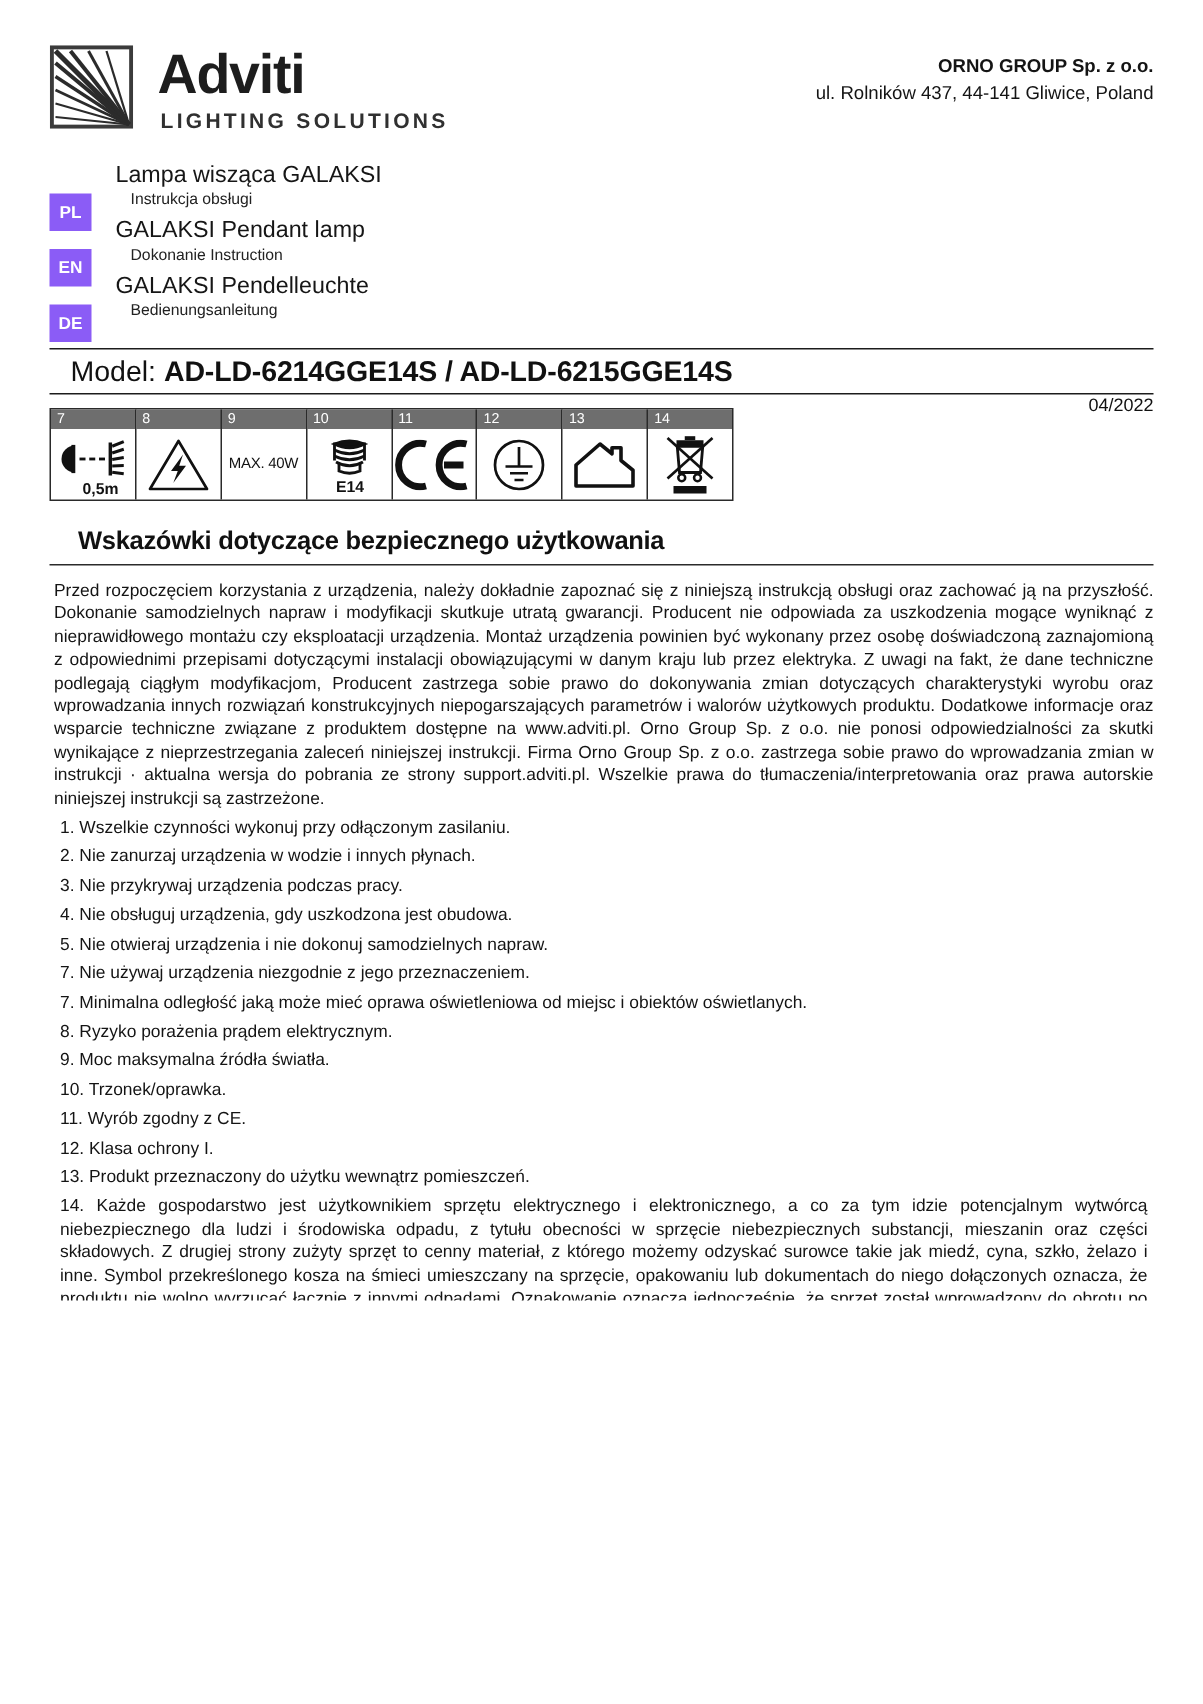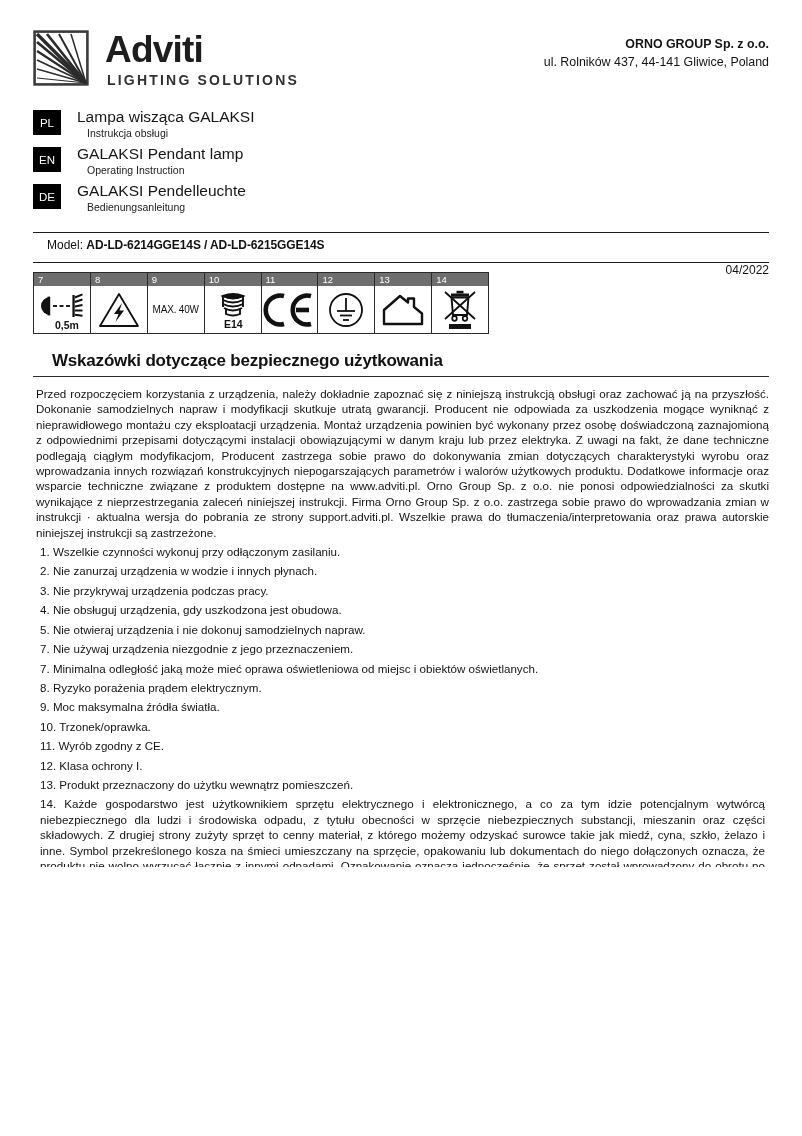"PL" .lang-badge { background: #000000 -> #8b5cf6; font-weight: normal -> bold; margin-top: 0 -> 19px }
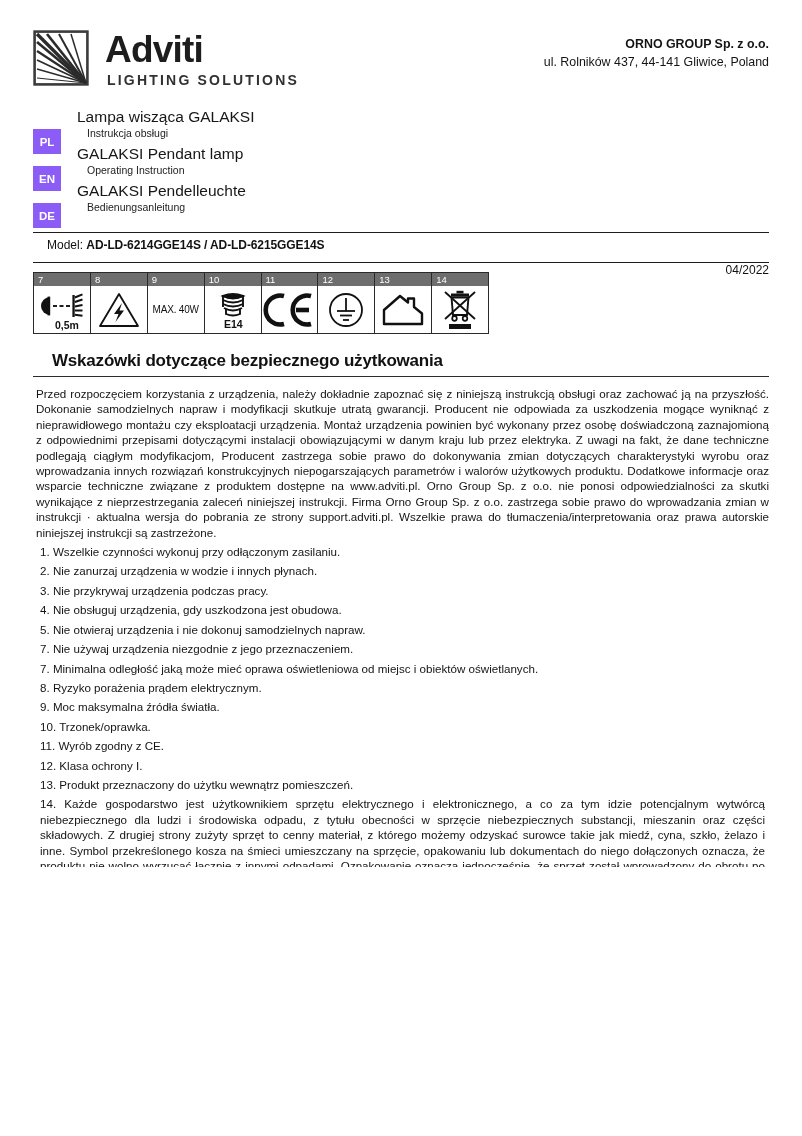"Operating Instruction" div.lang-sub { text: Operating -> Dokonanie }
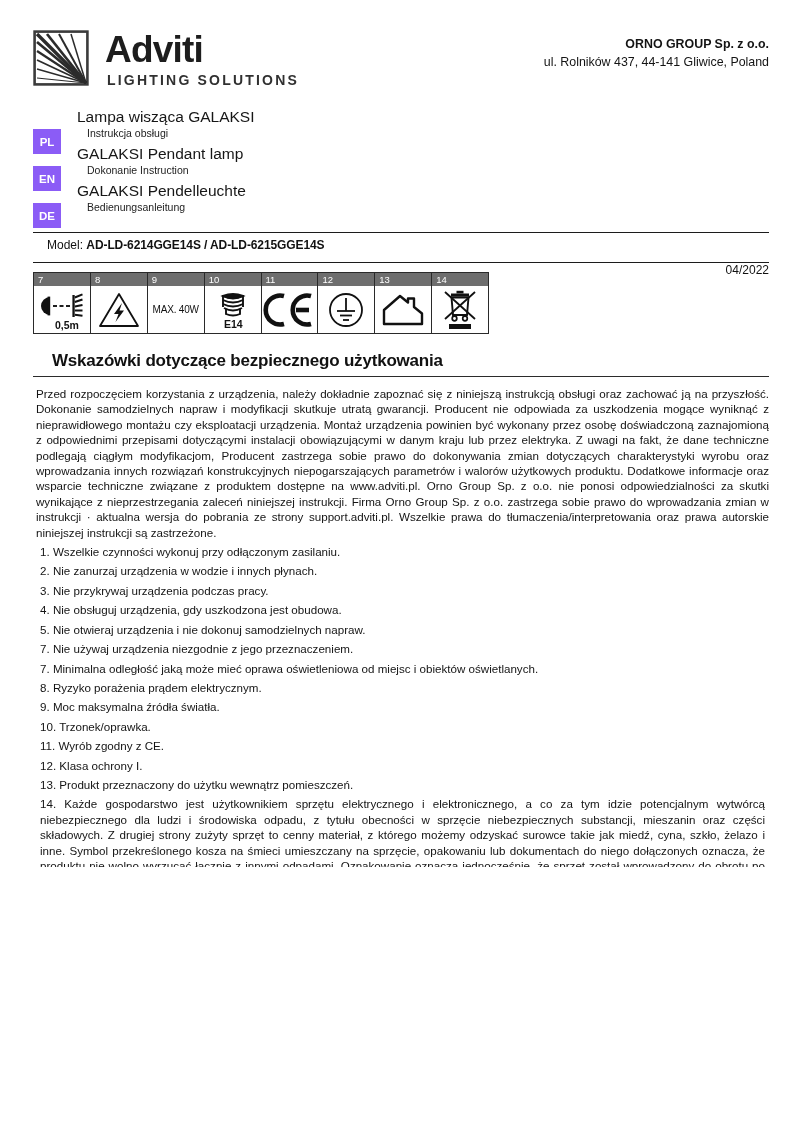"Model: AD-LD-6214GGE14S /" .model-line { font-size: 12px -> 19px }
